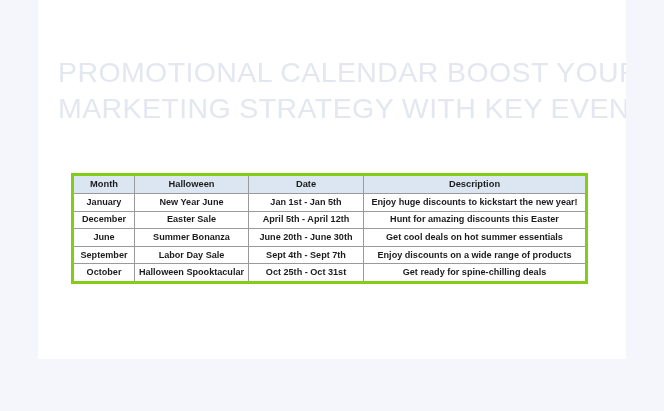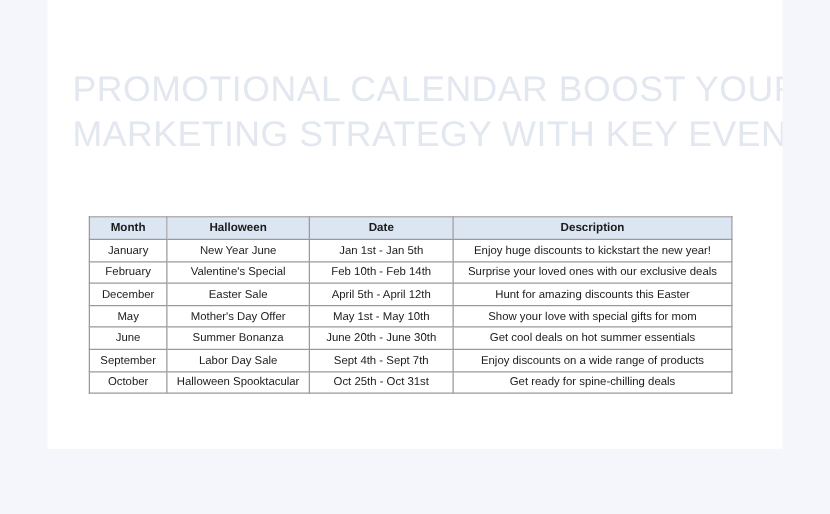"Month" table.promo-table { border: 1px solid #84cc16 -> 3px solid #84cc16 }
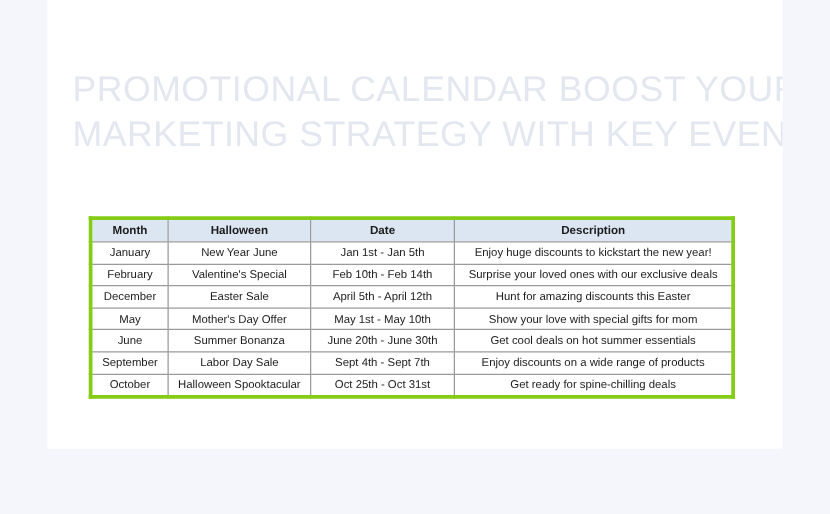"January" table.promo-table th, table.promo-table td { font-weight: 400 -> 700 }
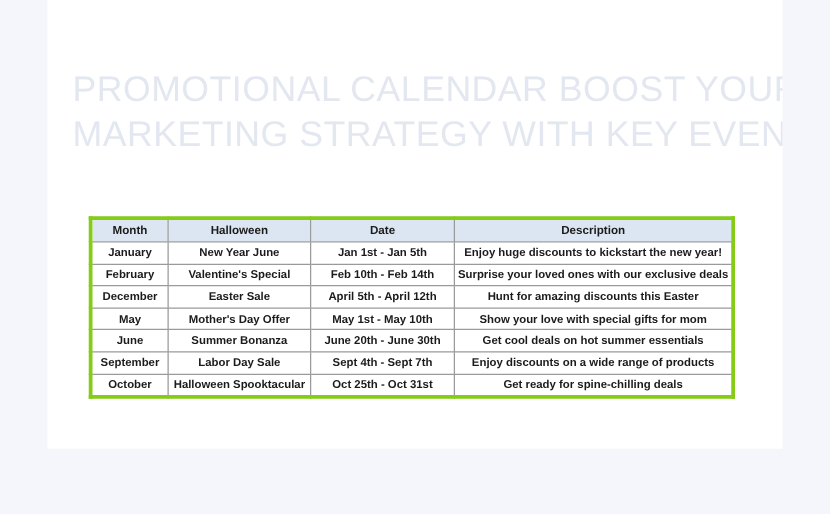"February" tr { html: <tr> <td>February</td> <td>Valentine's Special</td> <td>Feb 10th - Feb 14th</td> <td>Surprise your loved ones with our exclusive deals</td> </tr> -> none }
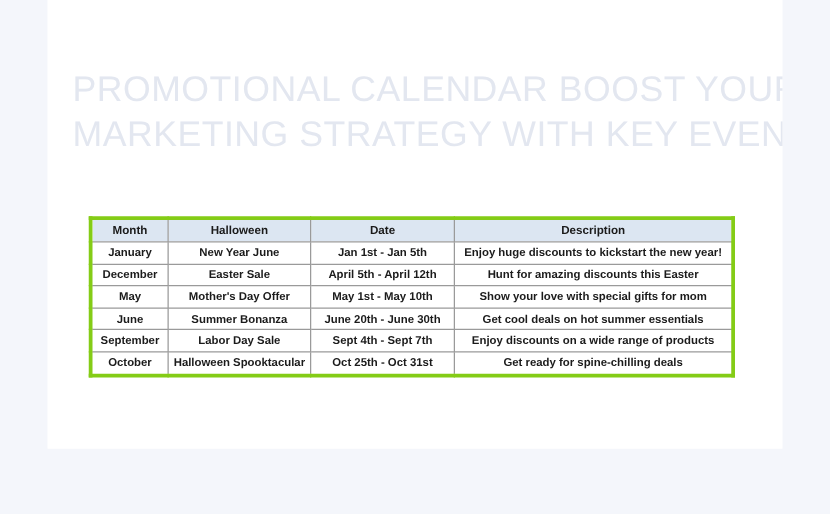"May" tr { html: <tr> <td>May</td> <td>Mother's Day Offer</td> <td>May 1st - May 10th</td> <td>Show your love with special gifts for mom</td> </tr> -> none }
